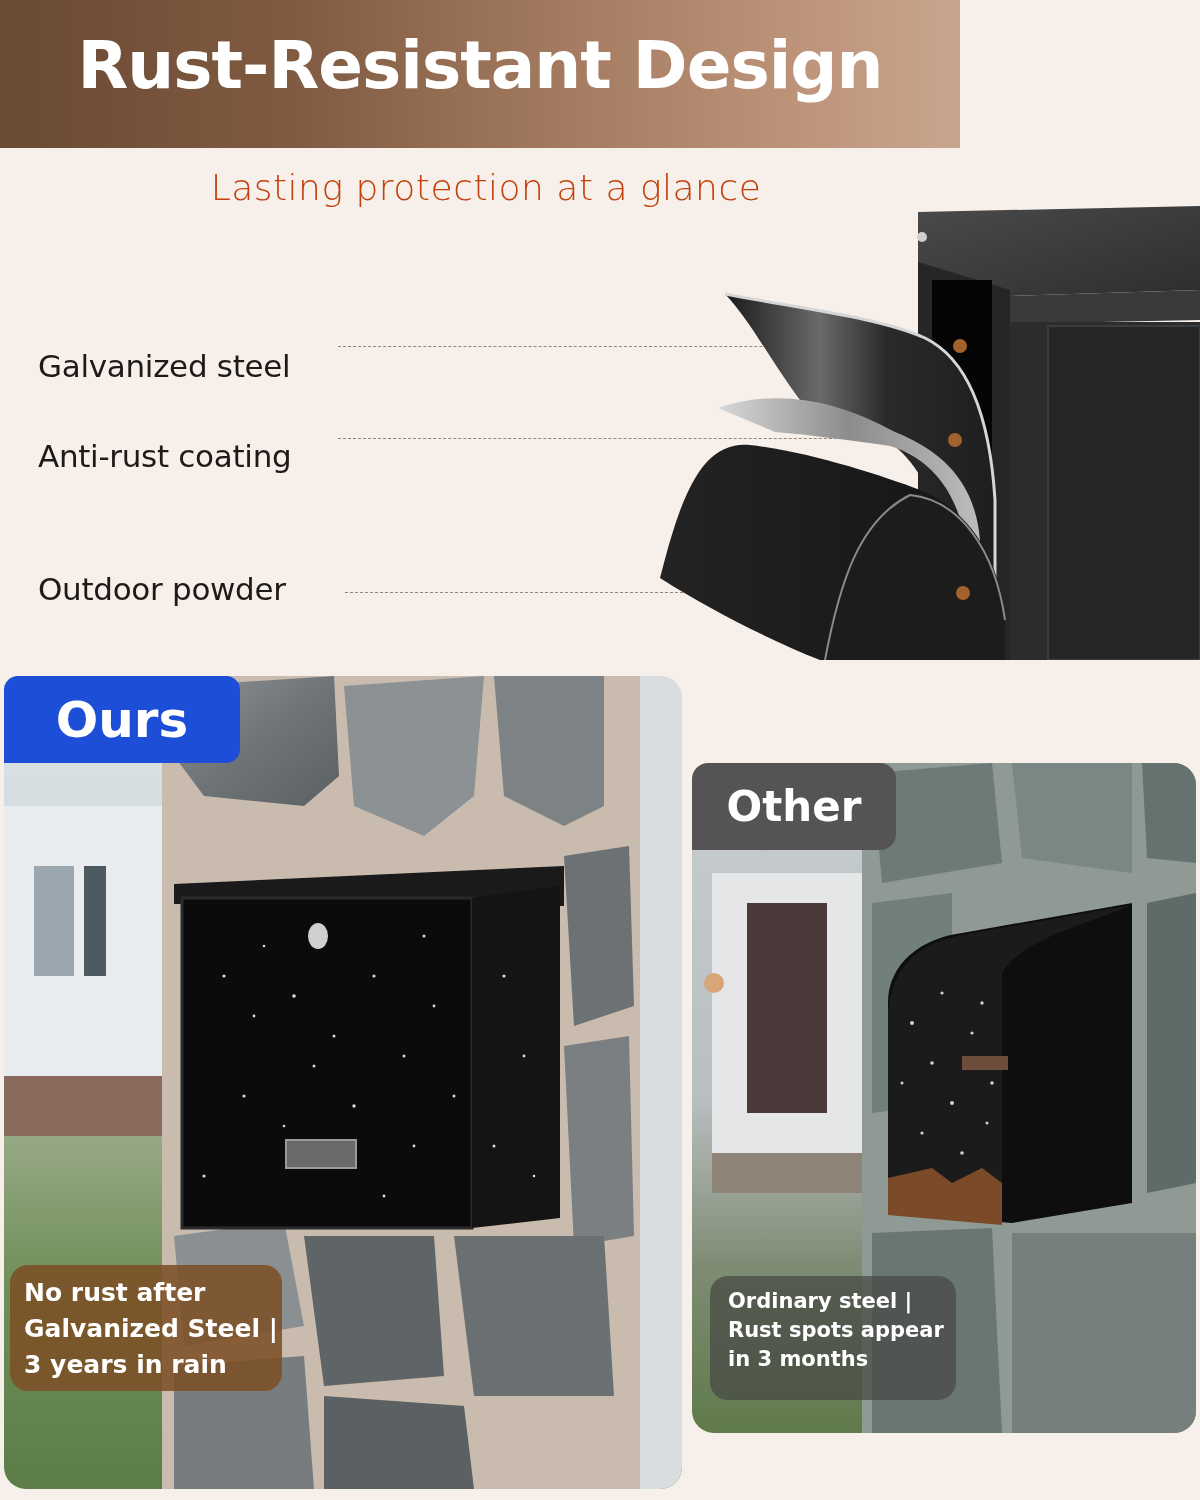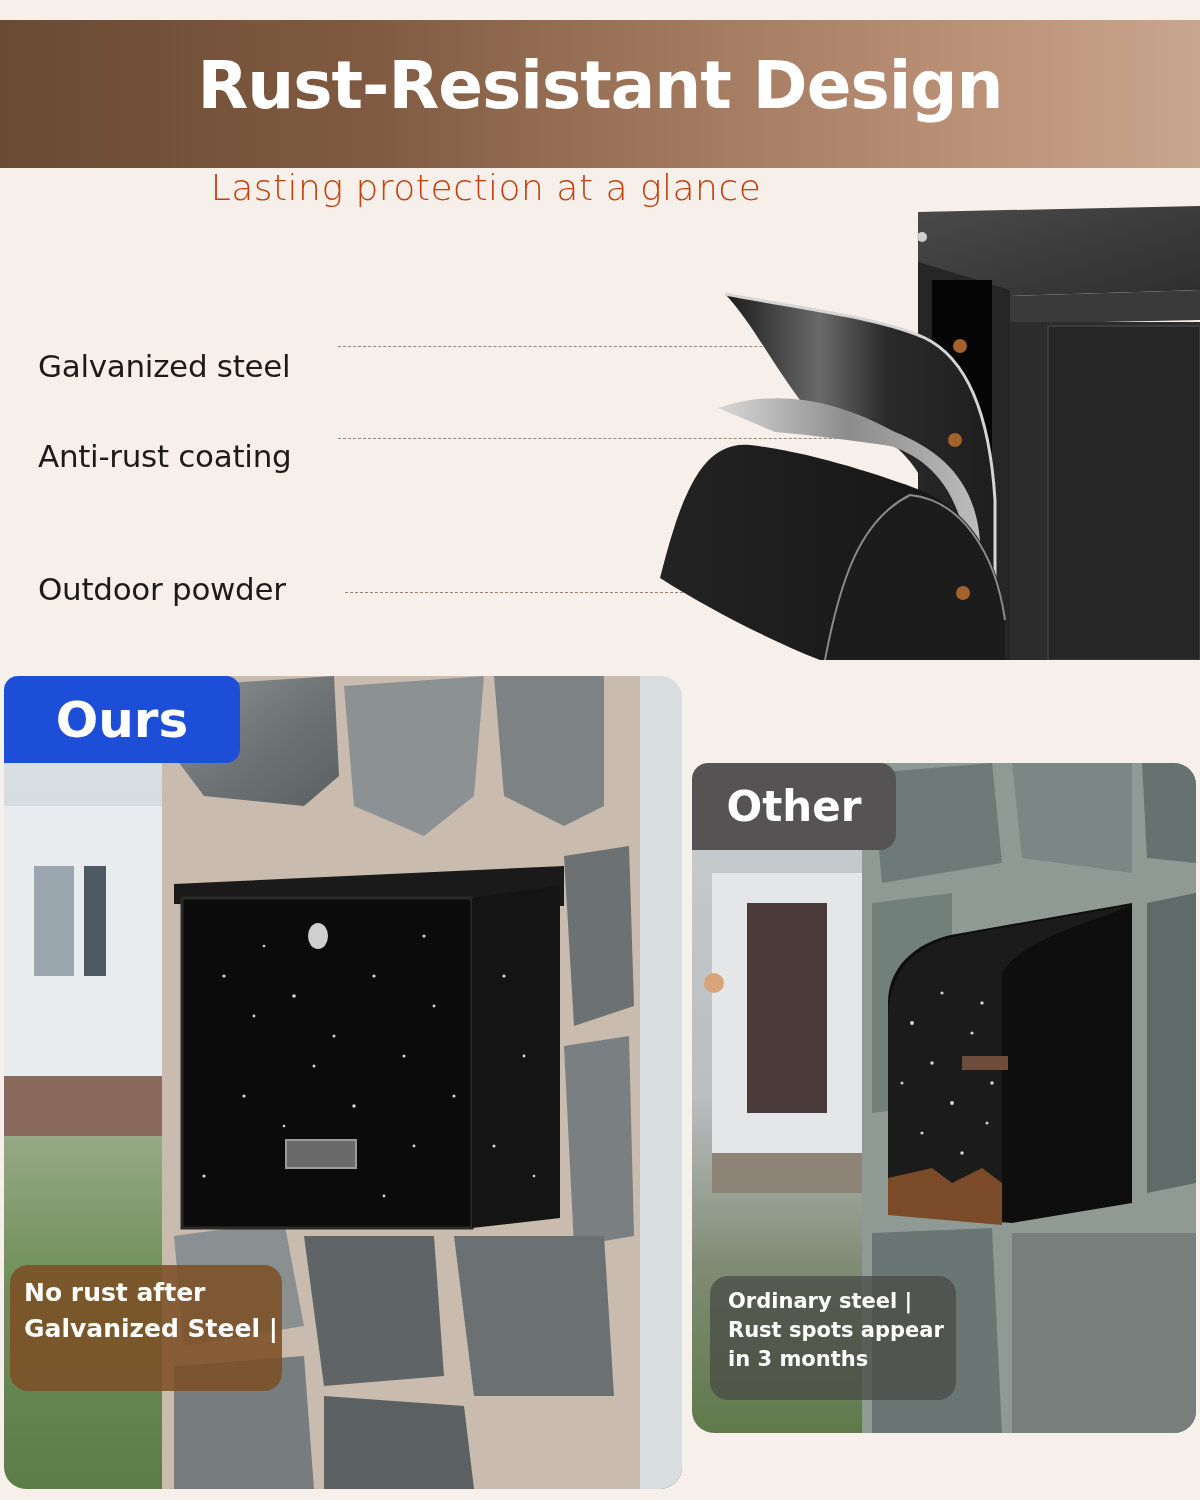"Rust-Resistant Design" .header { margin-top: 20px -> none; width: 1200px -> 960px }
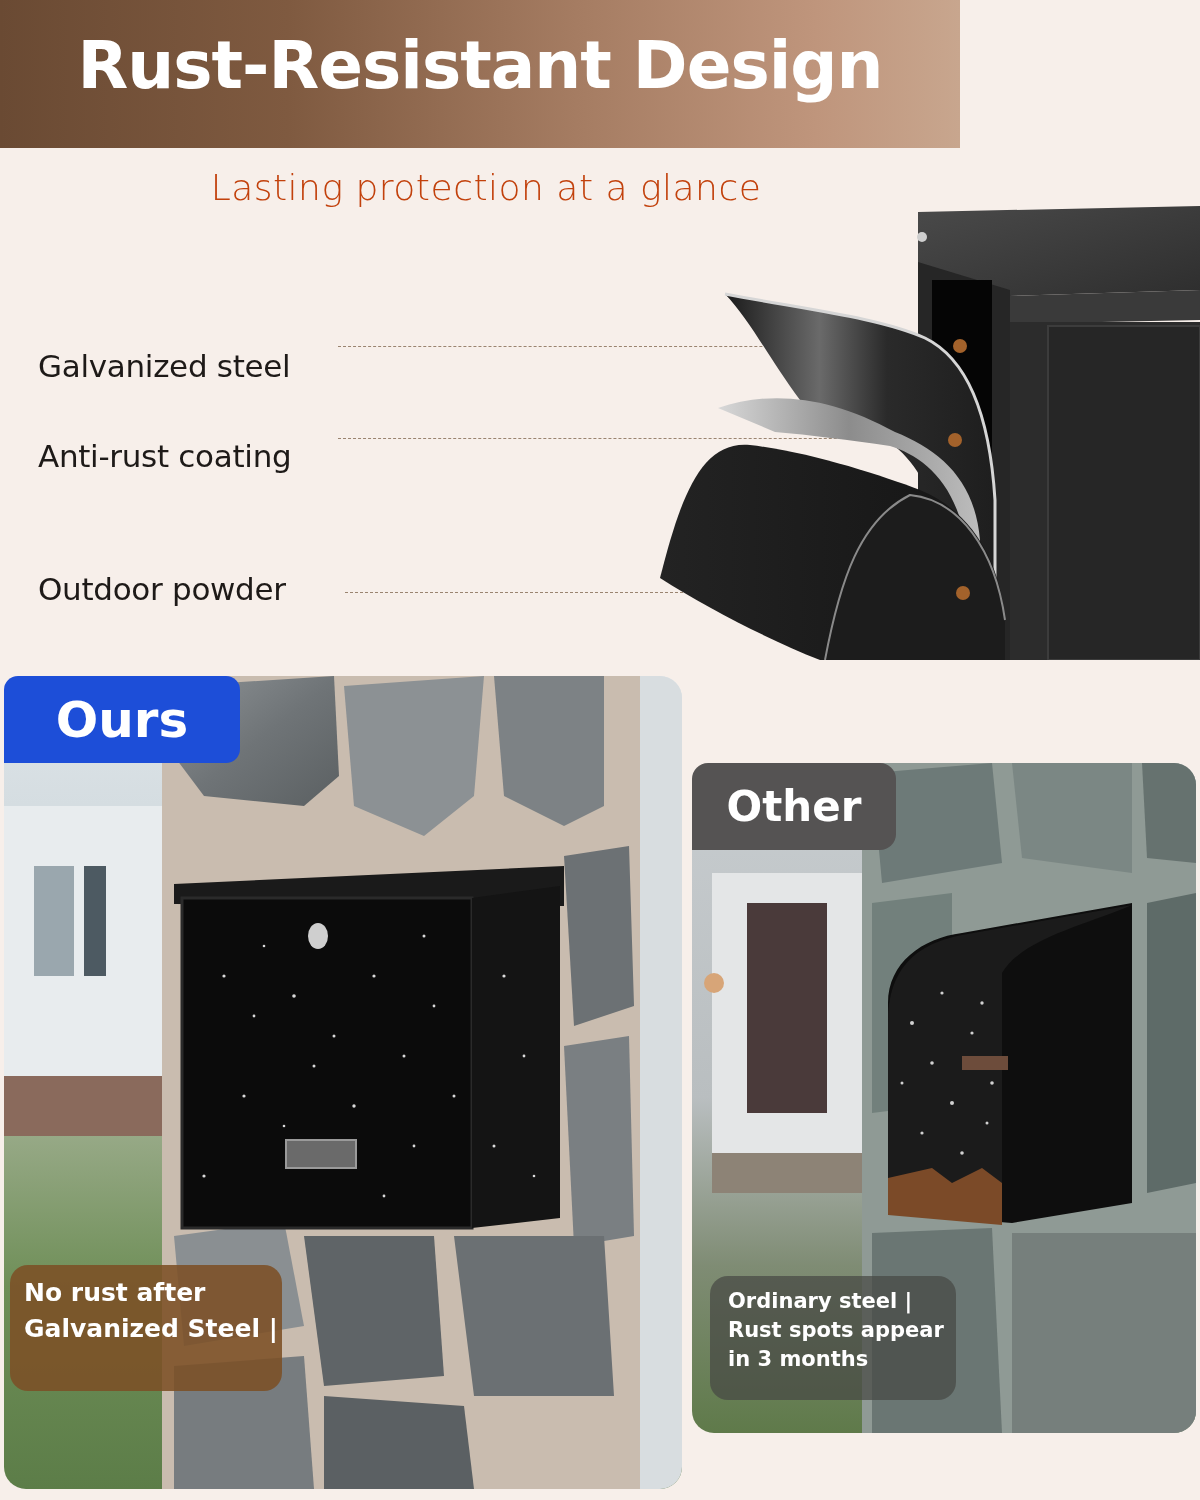"3 years in rain" span { html: none -> <span>3 years in rain</span> }
